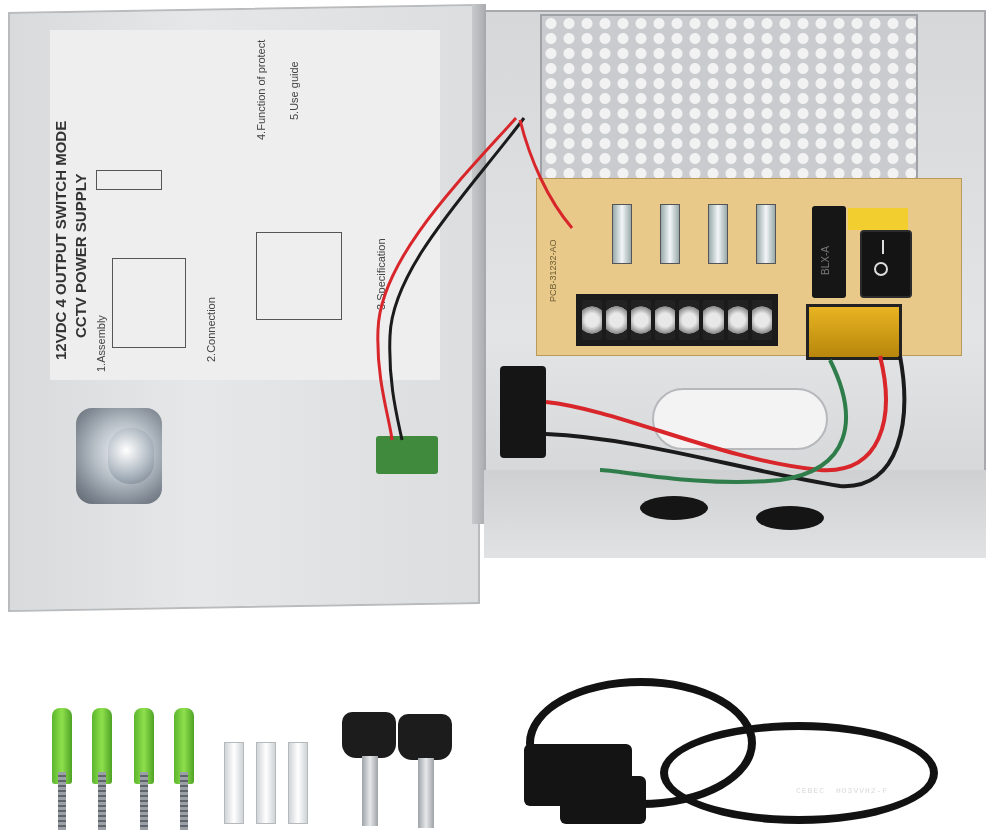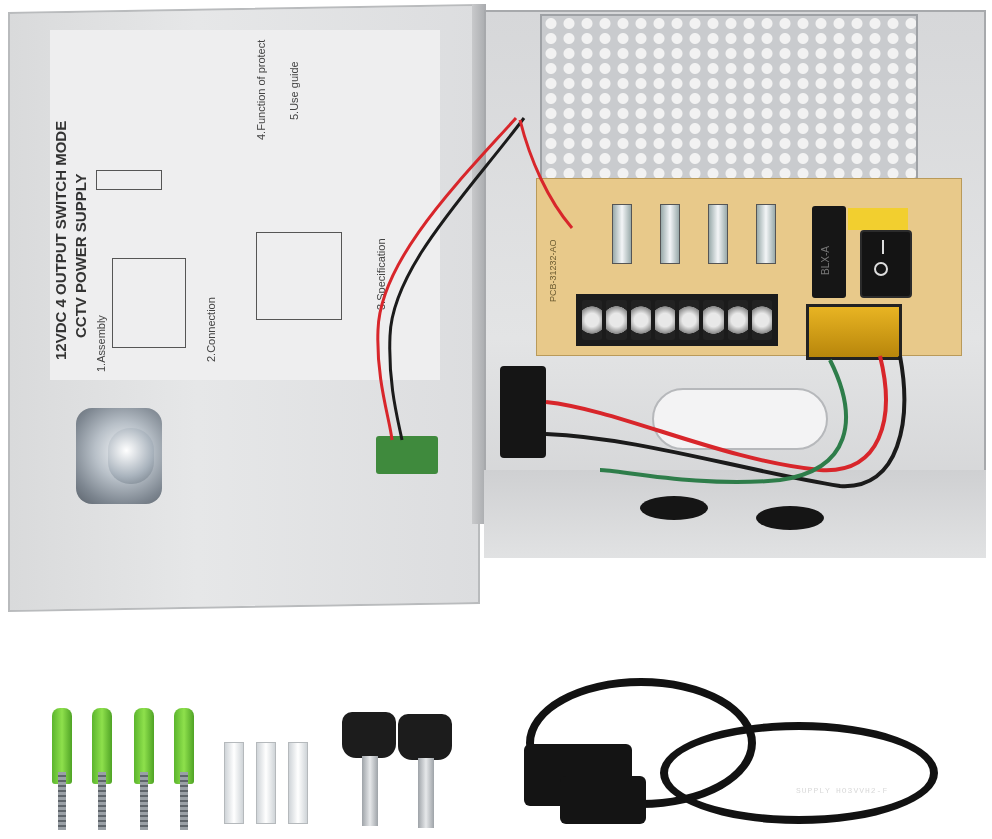"SUPPLY" div.abs { text: SUPPLY -> CEBEC }
